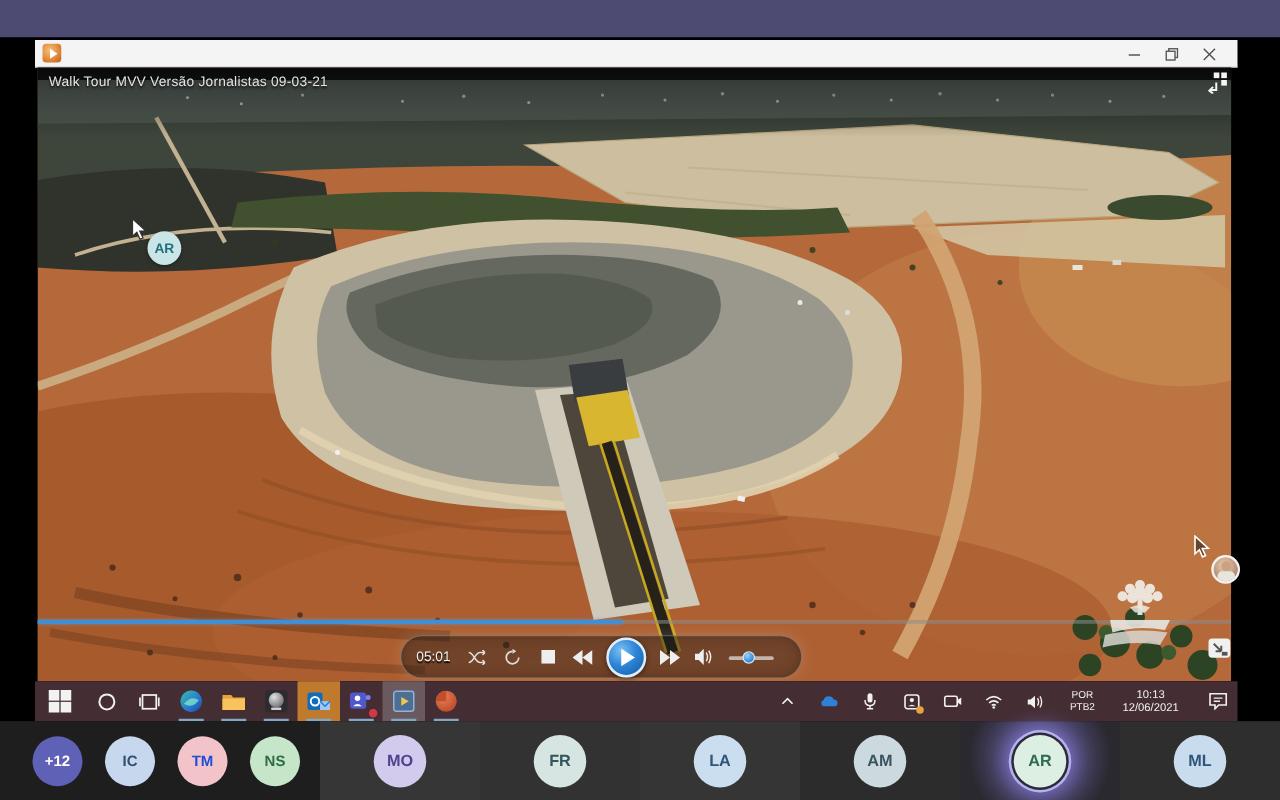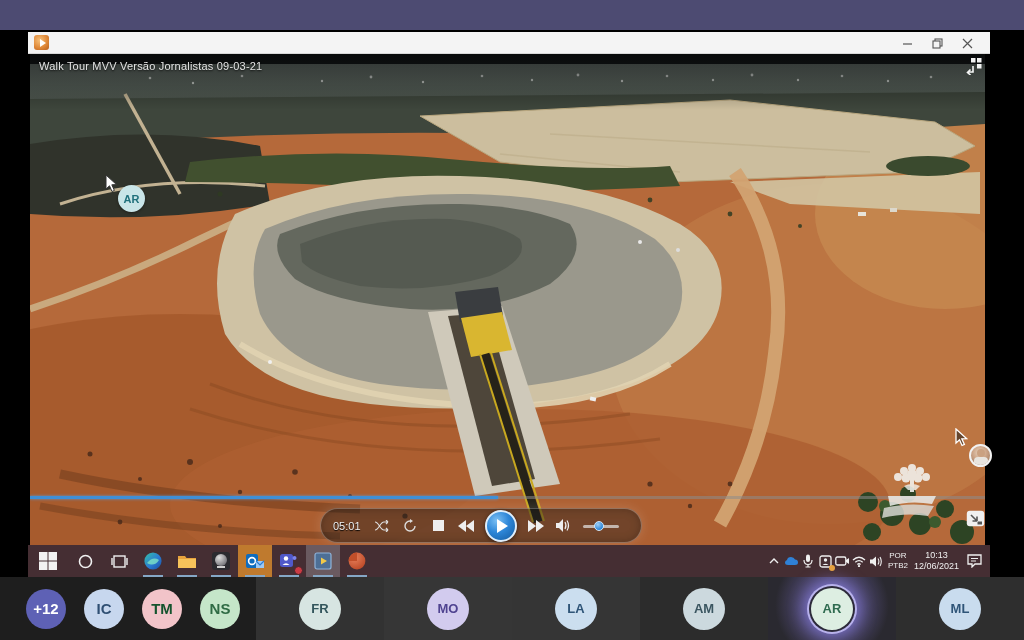"POR" .tray { gap: 0 -> 16px }
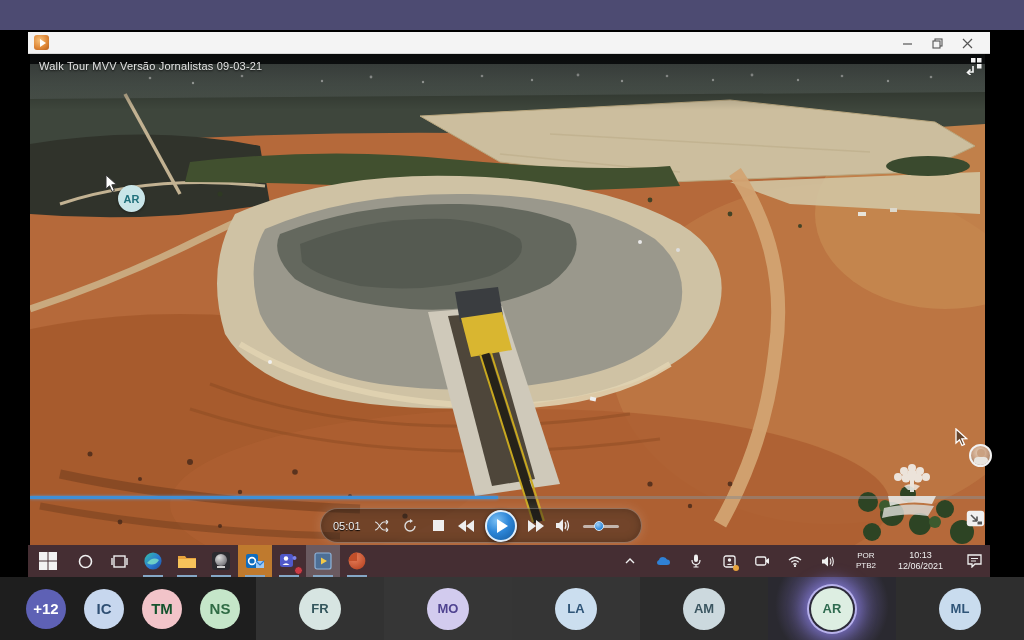"+12" .av40 { font-size: 15px -> 12px }
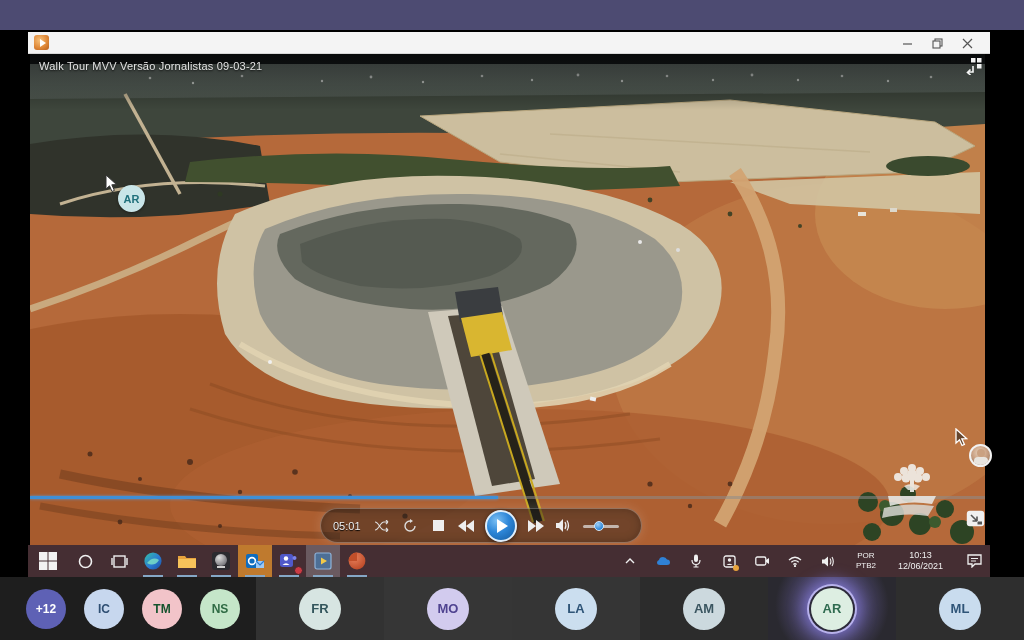"TM" div.avatar { color: #14532d -> #1d4ed8 }
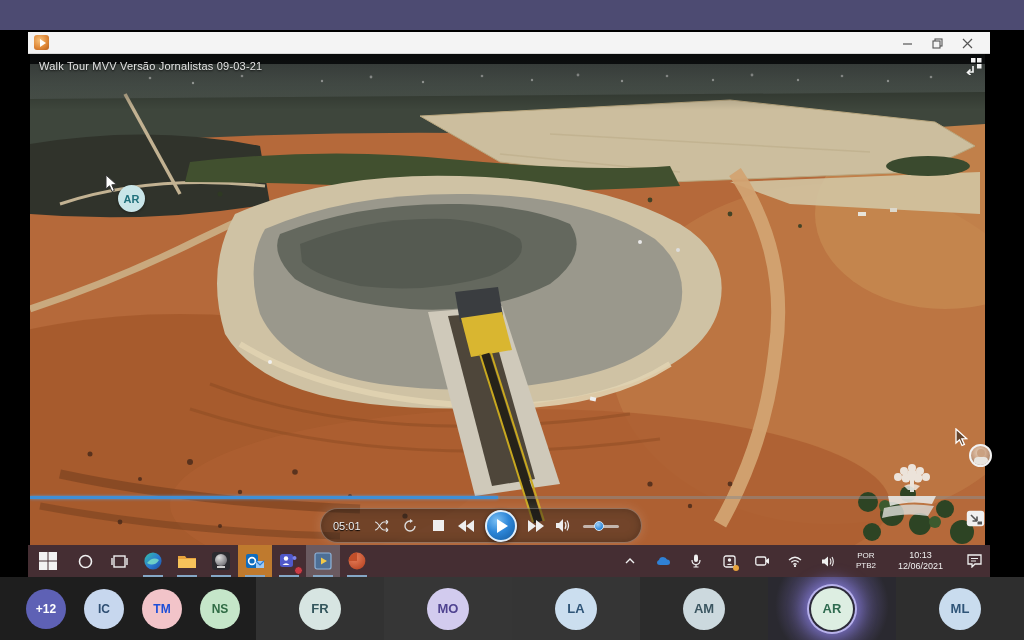"FR" div.tile { order: before "MO" -> after "MO" }
